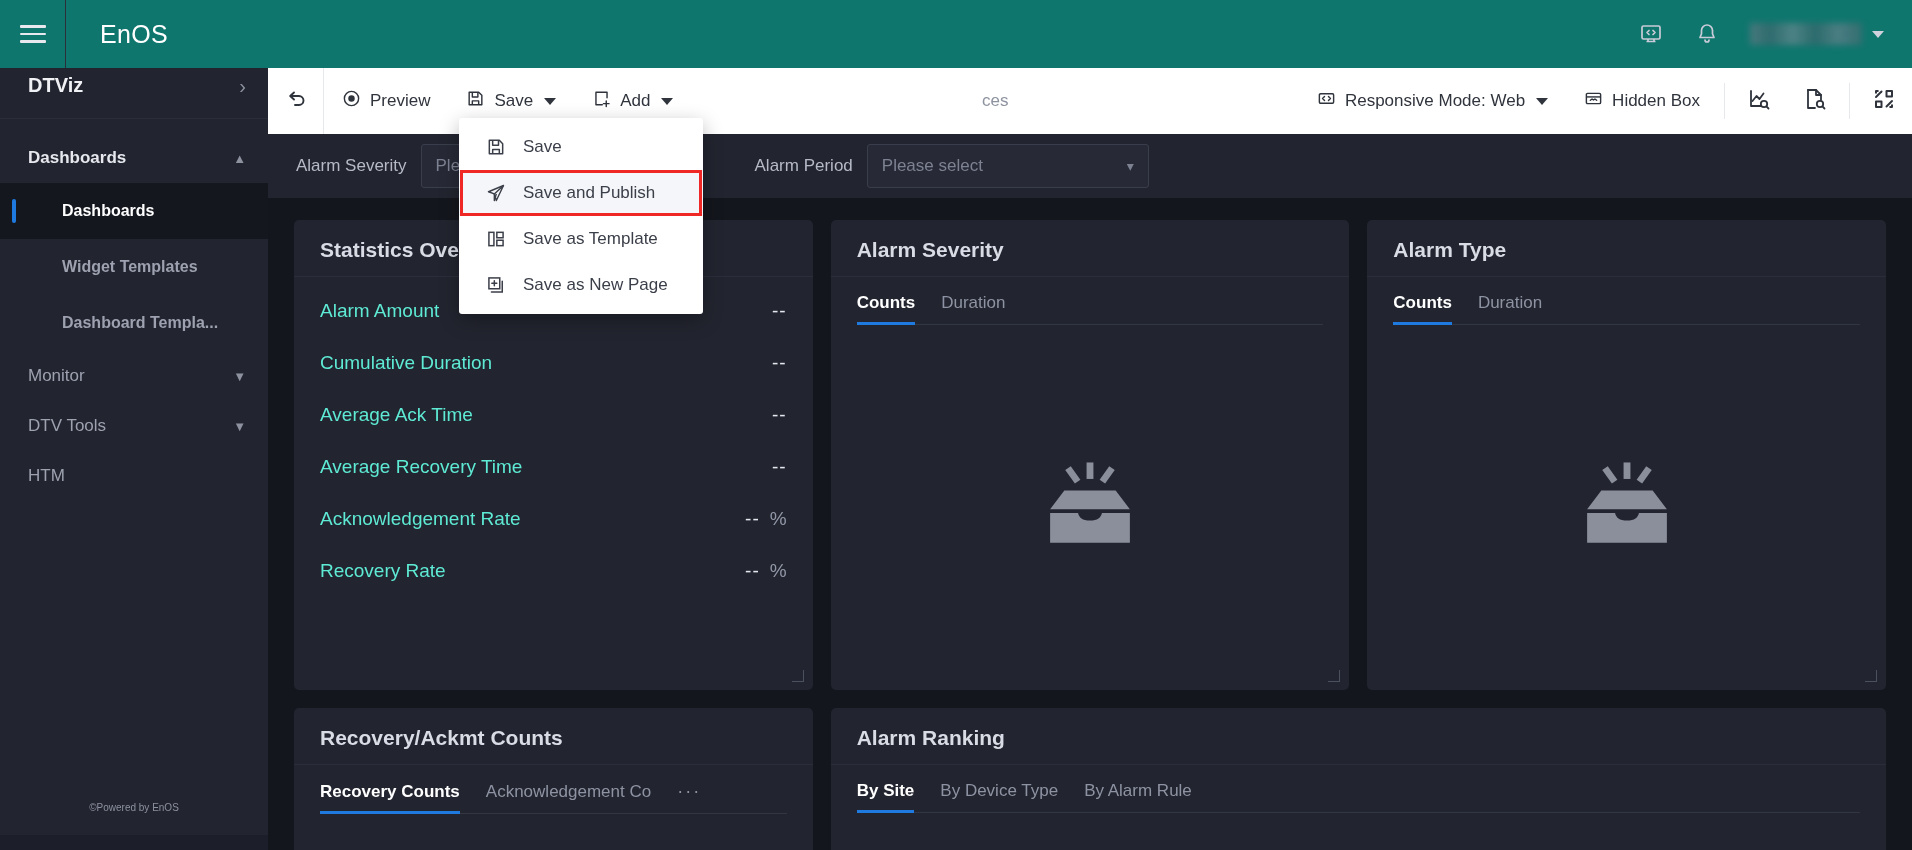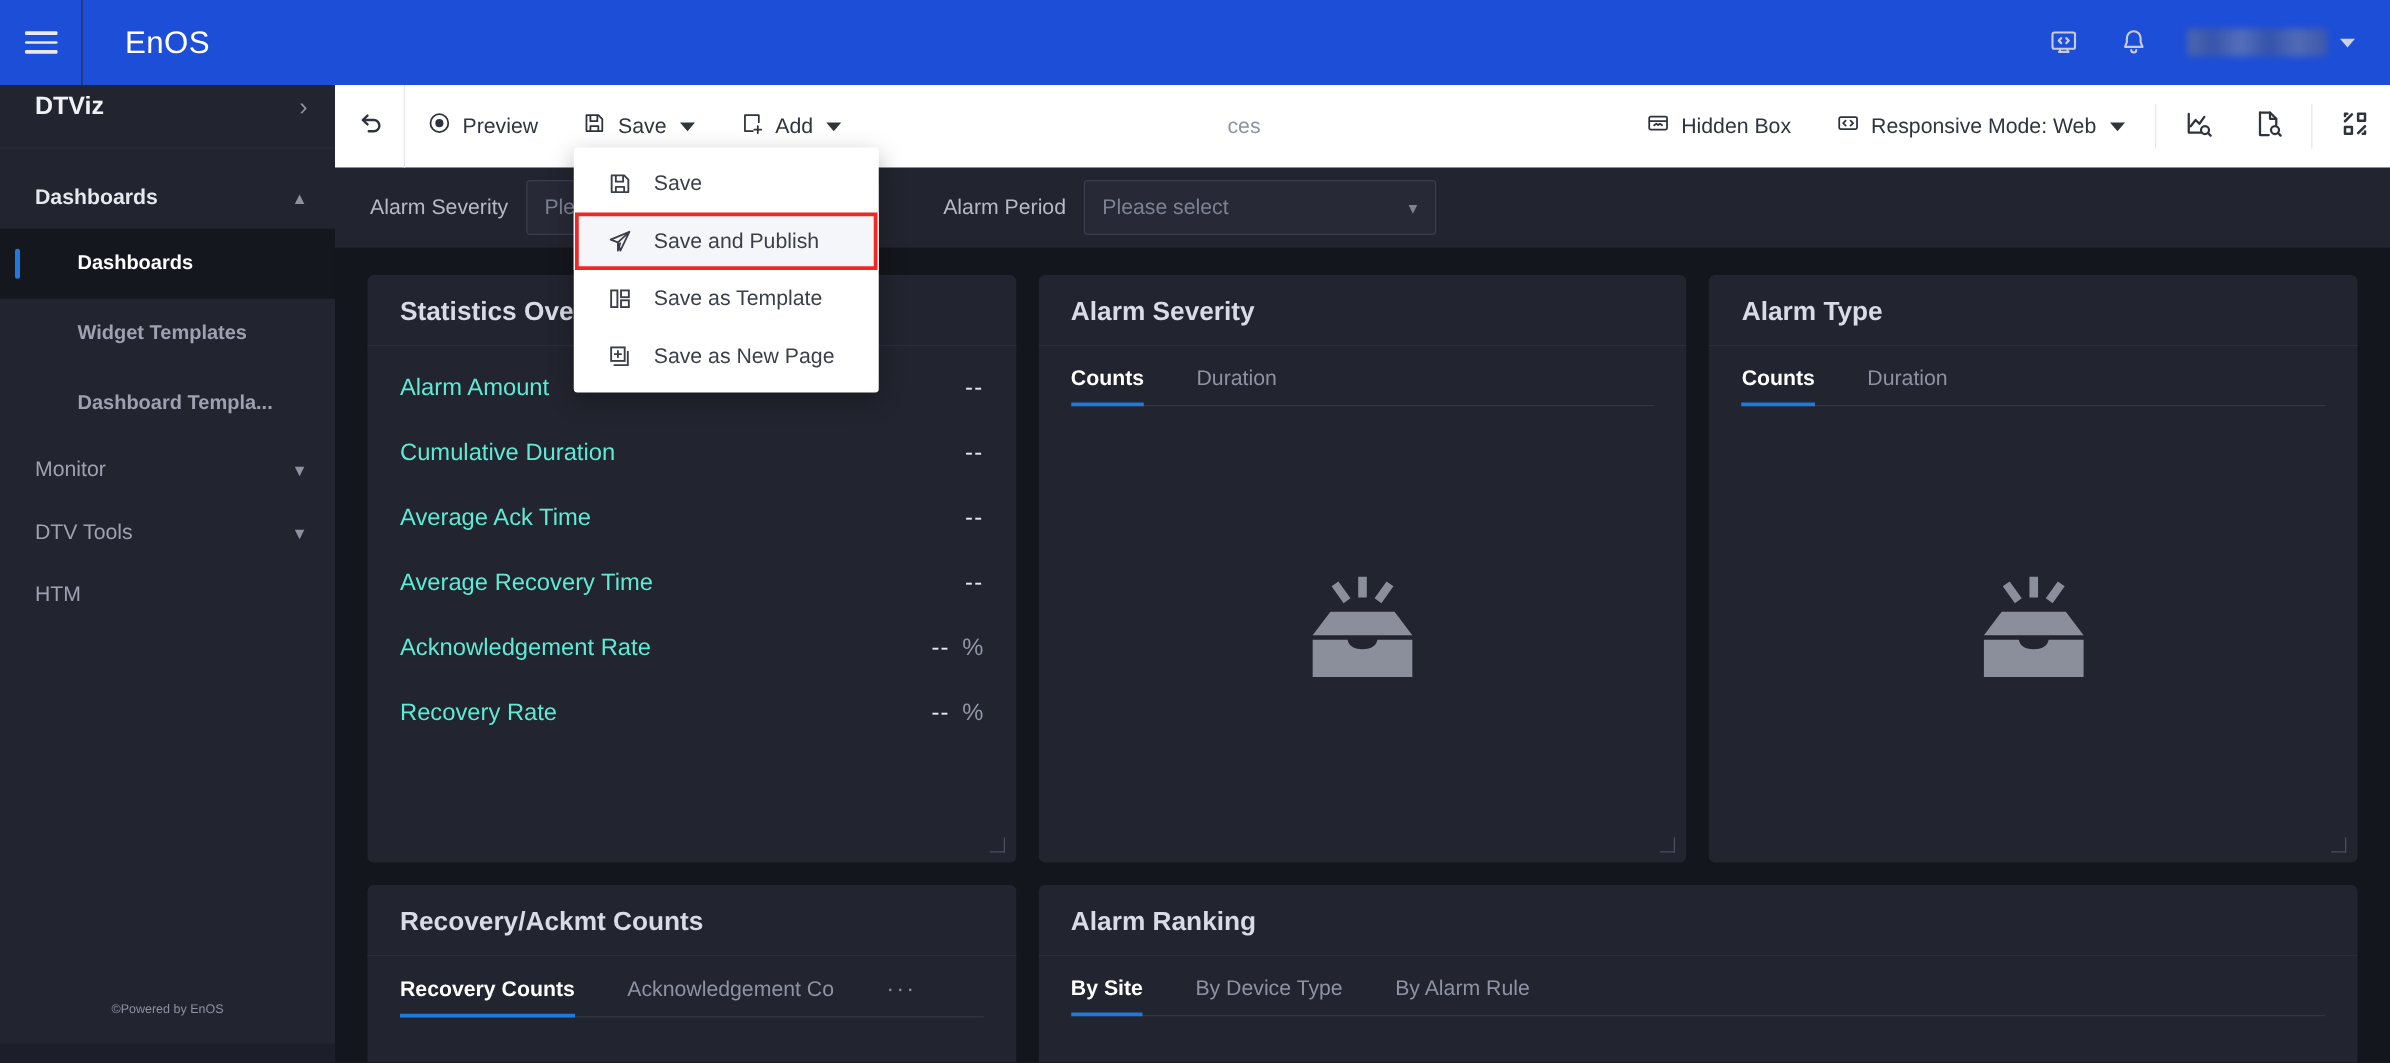"EnOS" .top-header { background: #1d4ed8 -> #0f766e }
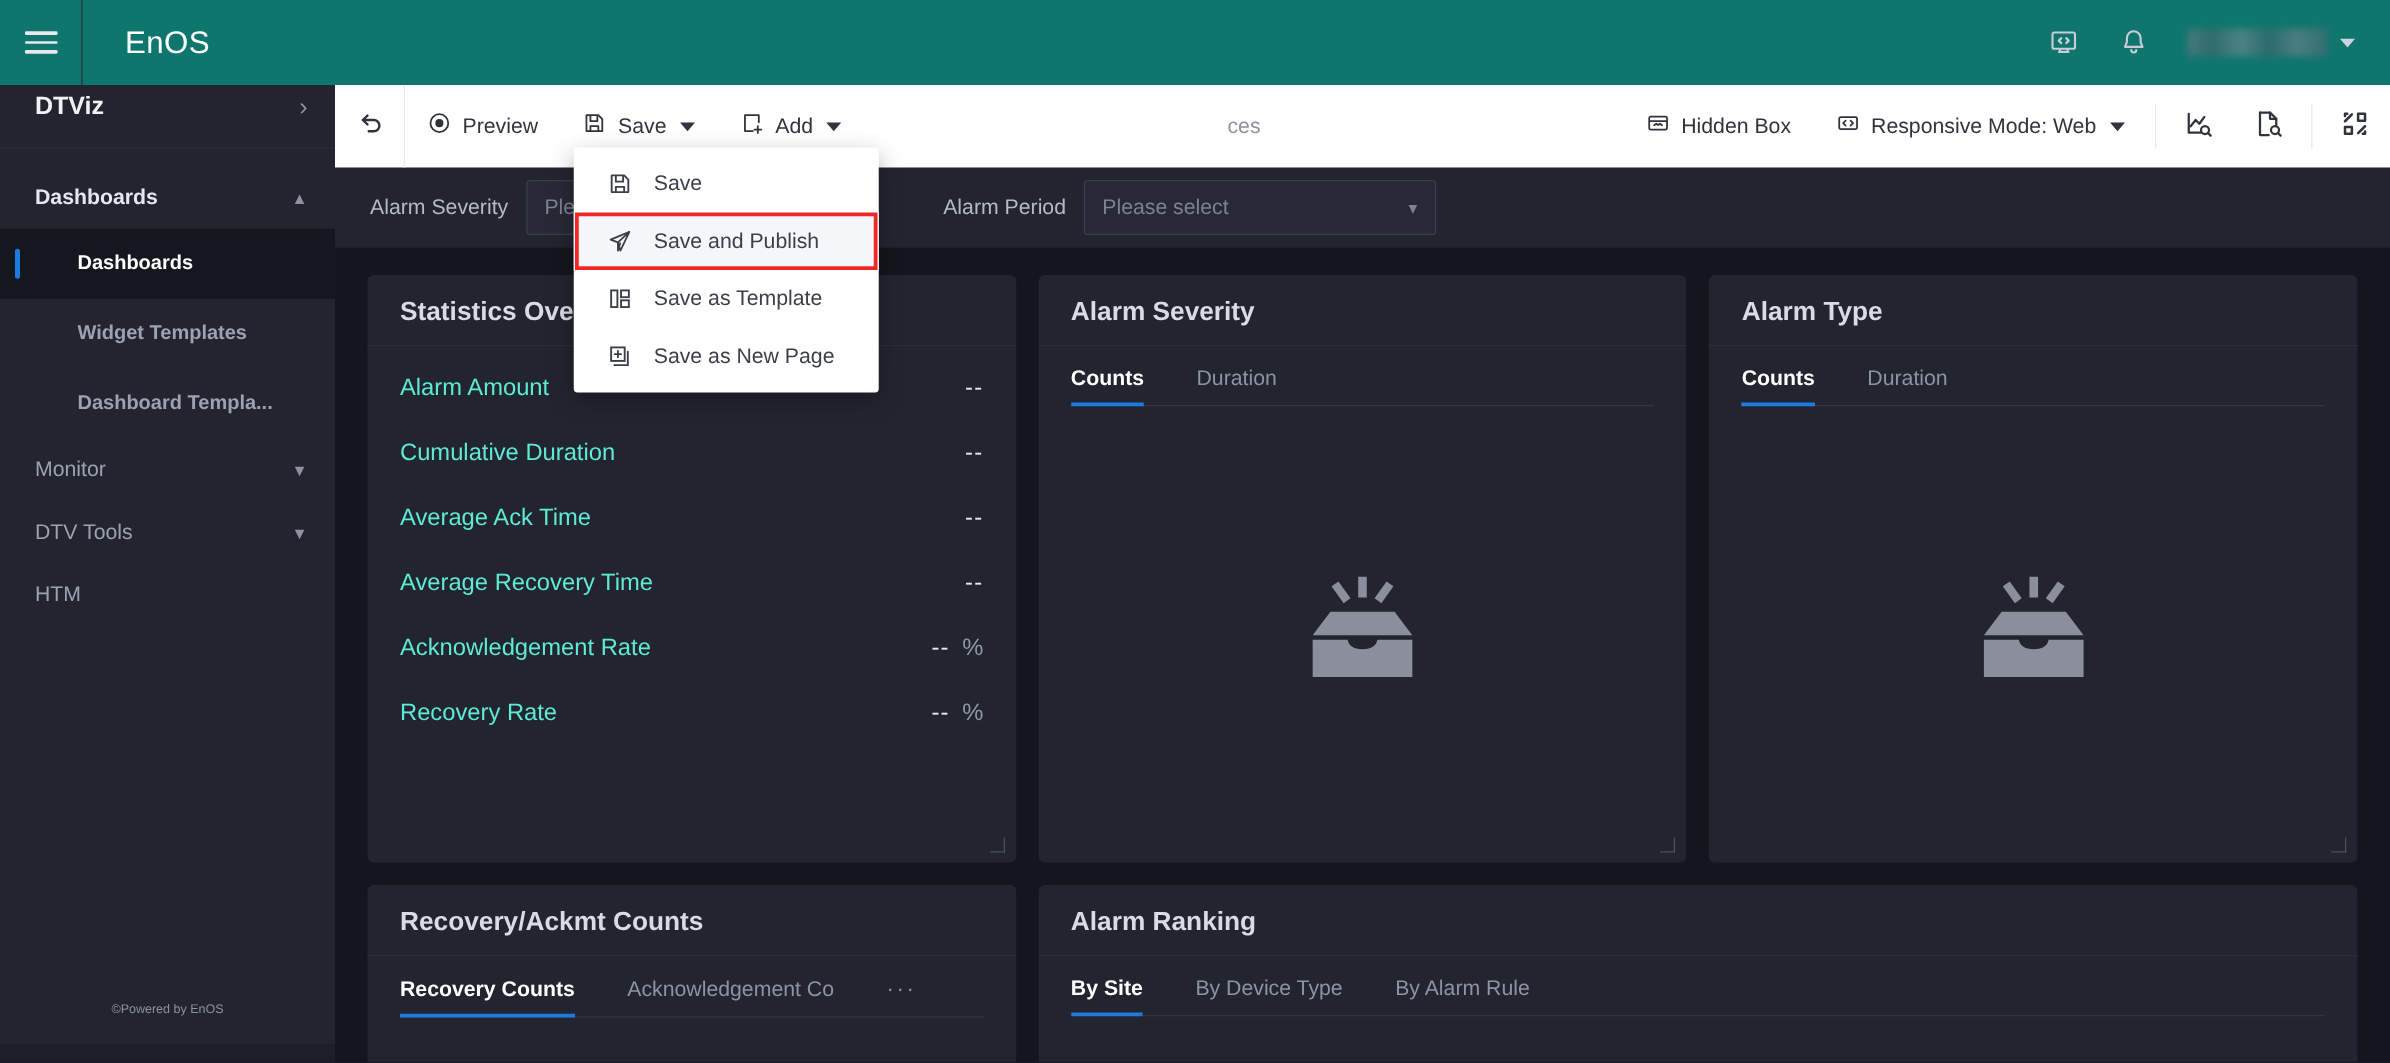"Hidden Box" div.tb-btn { order: before "Responsive Mode: Web" -> after "Responsive Mode: Web" }
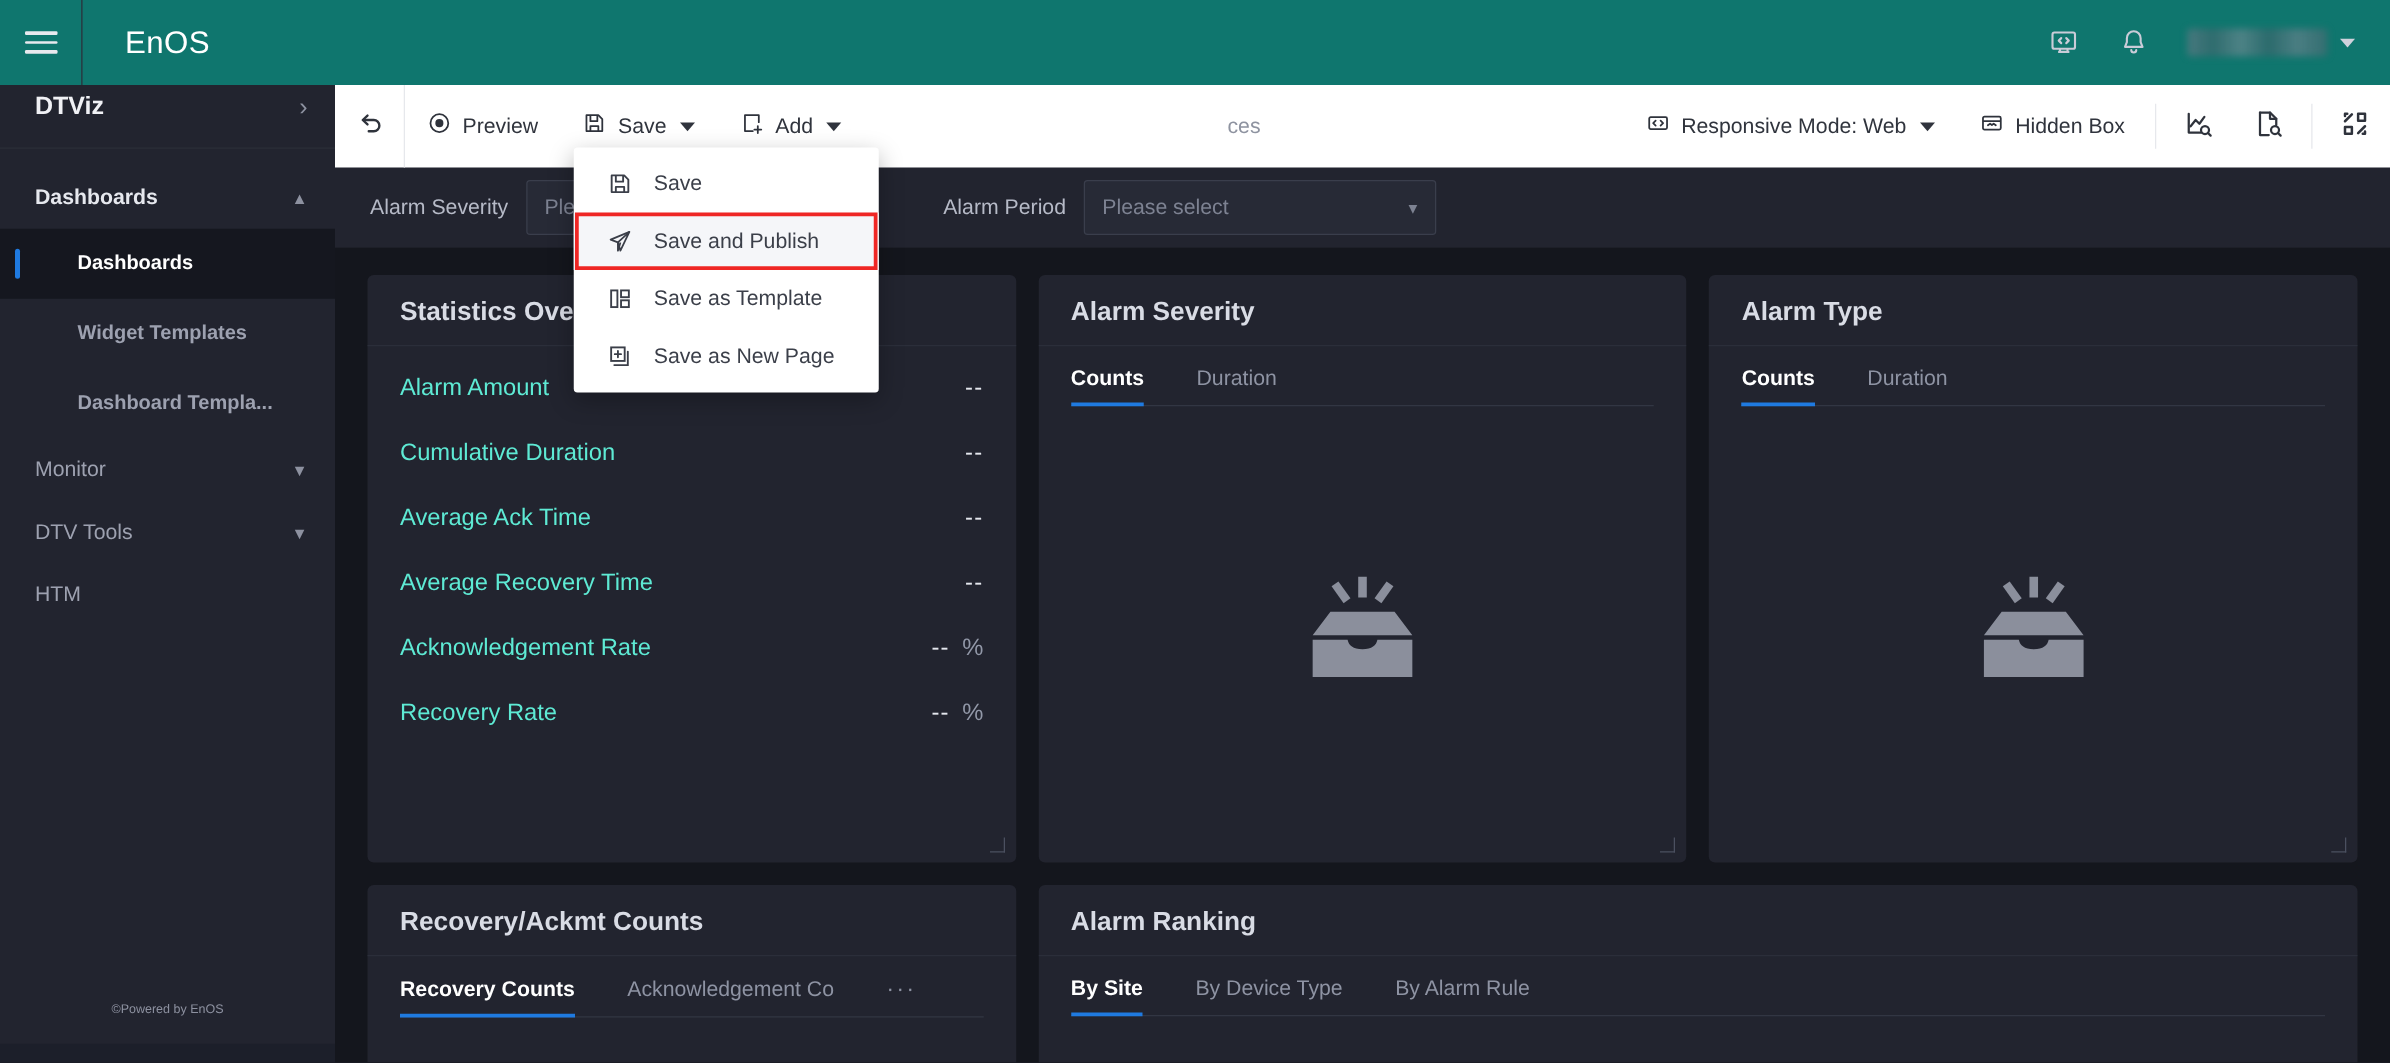"Counts" .card-tabs { gap: 42px -> 26px }
